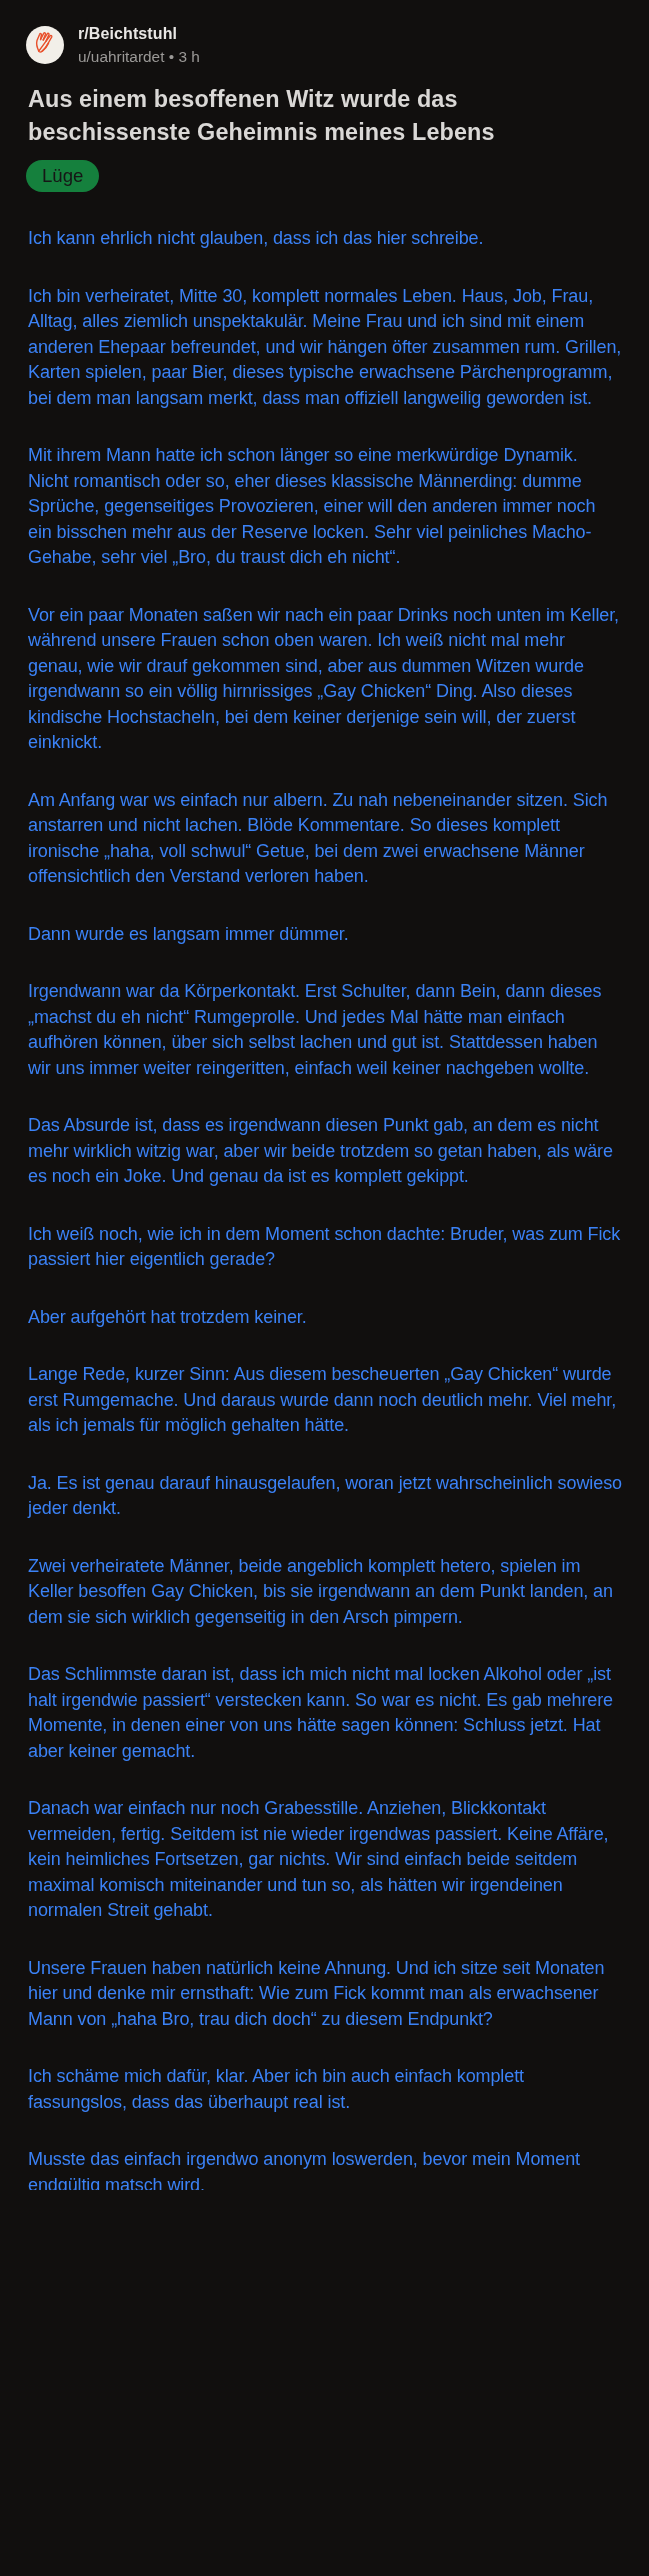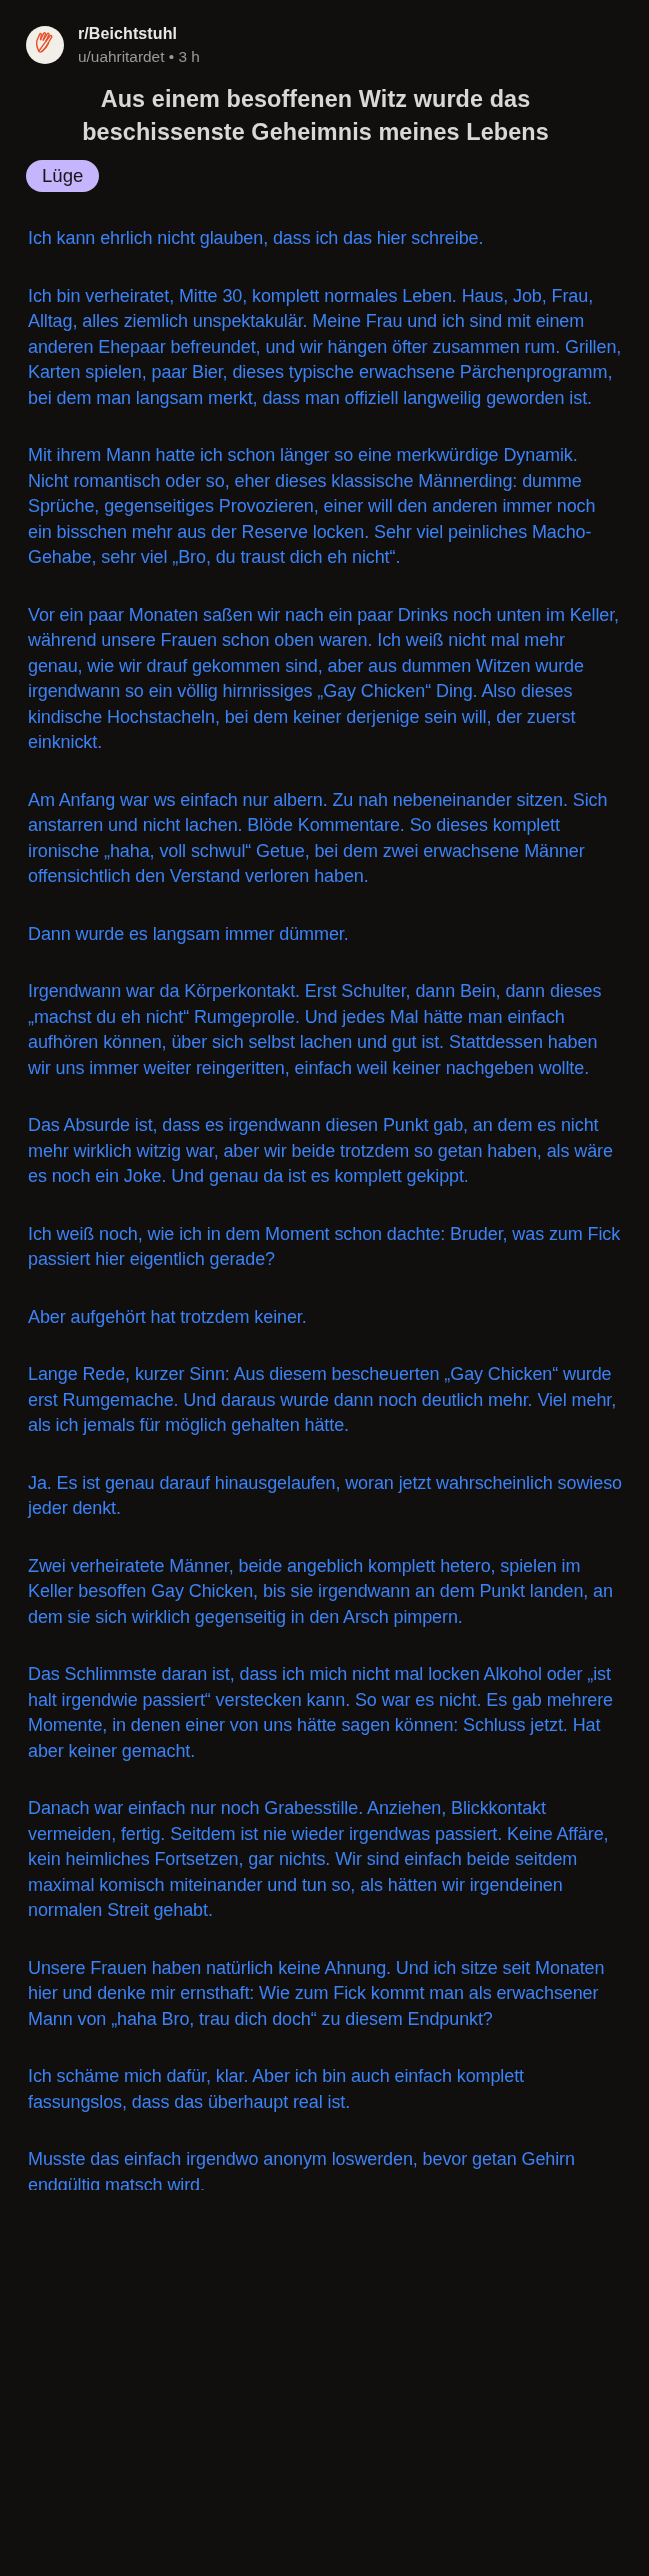"Aus einem besoffenen Witz wurde" .title { text-align: center -> none }
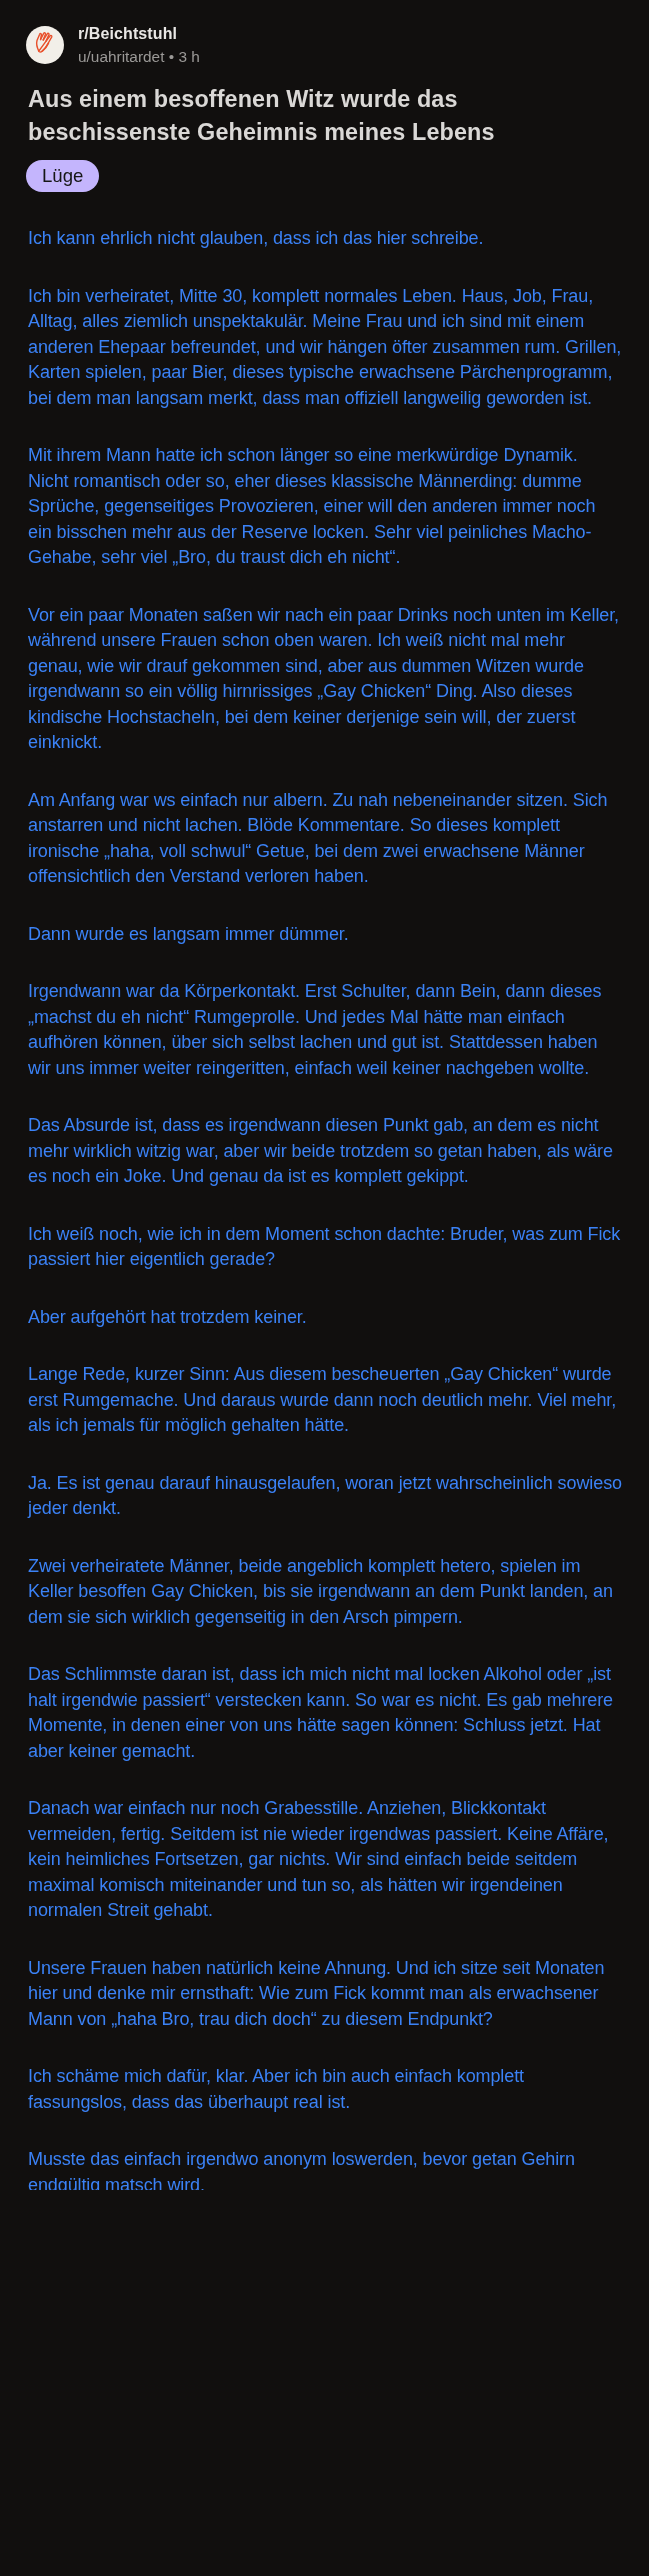"Lüge" .flair { background: #c4b5fd -> #15803d }
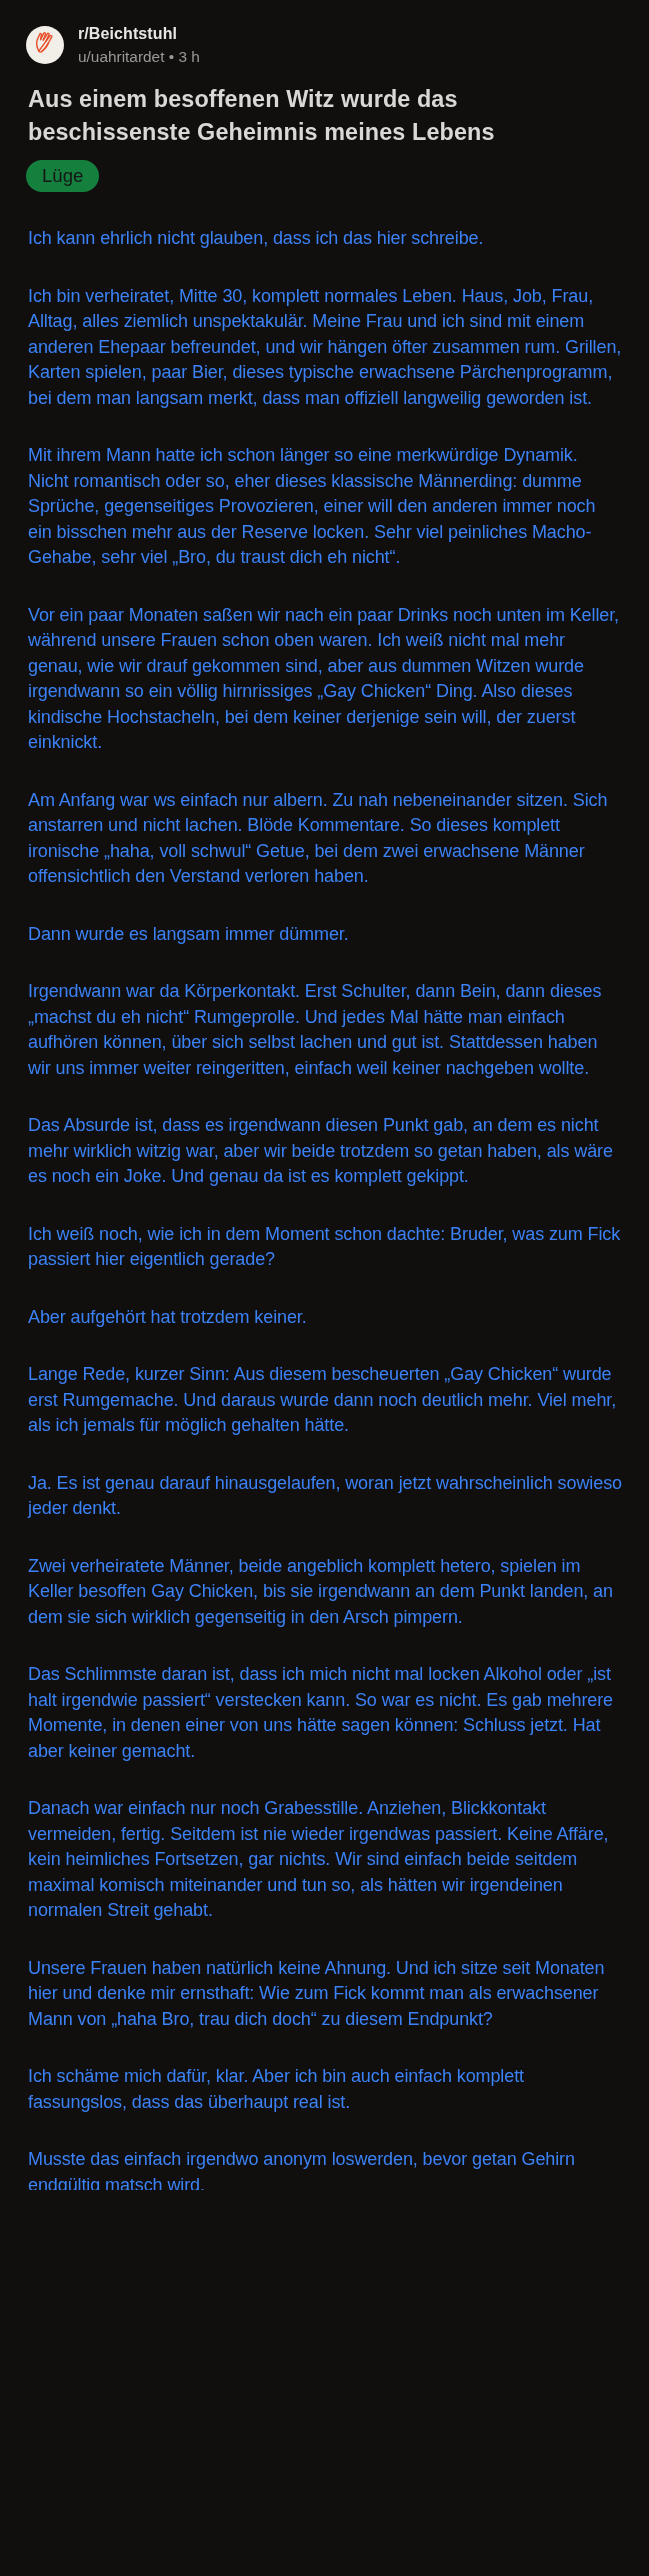"Musste das einfach irgendwo anonym" p { text: getan Gehirn -> mein Moment }
